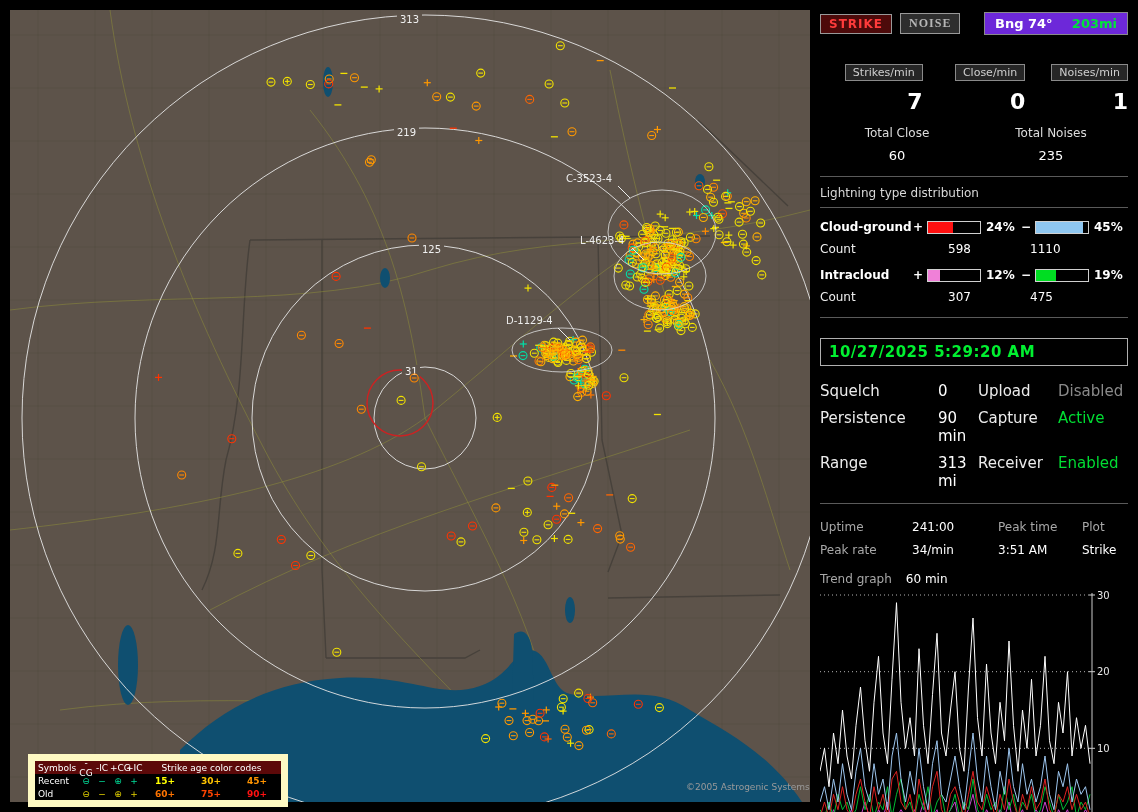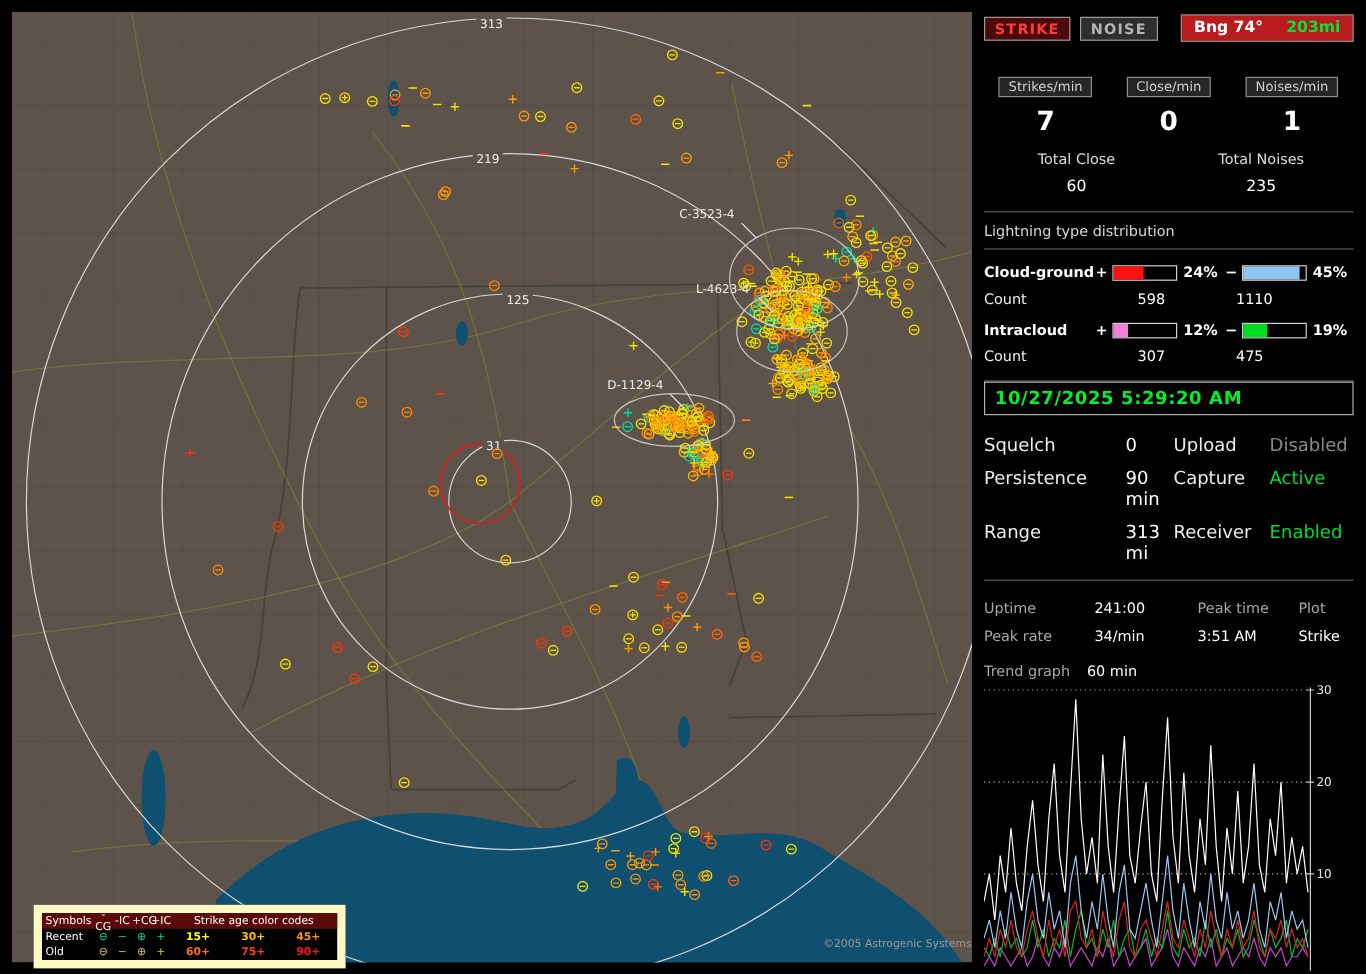"NOISE" .btn.noise { font-family: none -> Liberation Serif, serif }
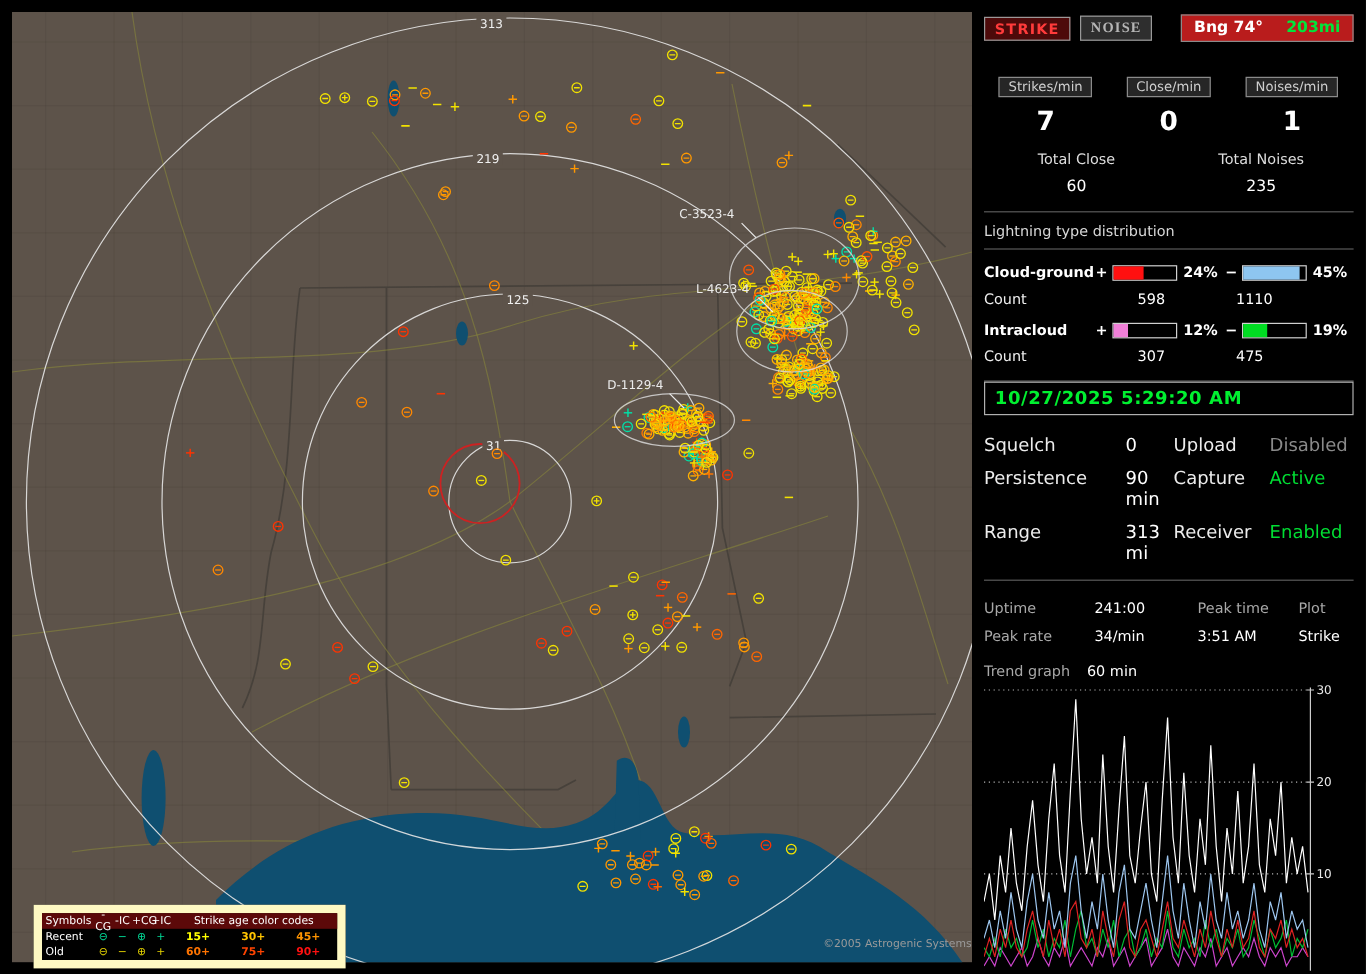"Bng 74°" .bearing-box { background: #b91c1c -> #6d28d9 }
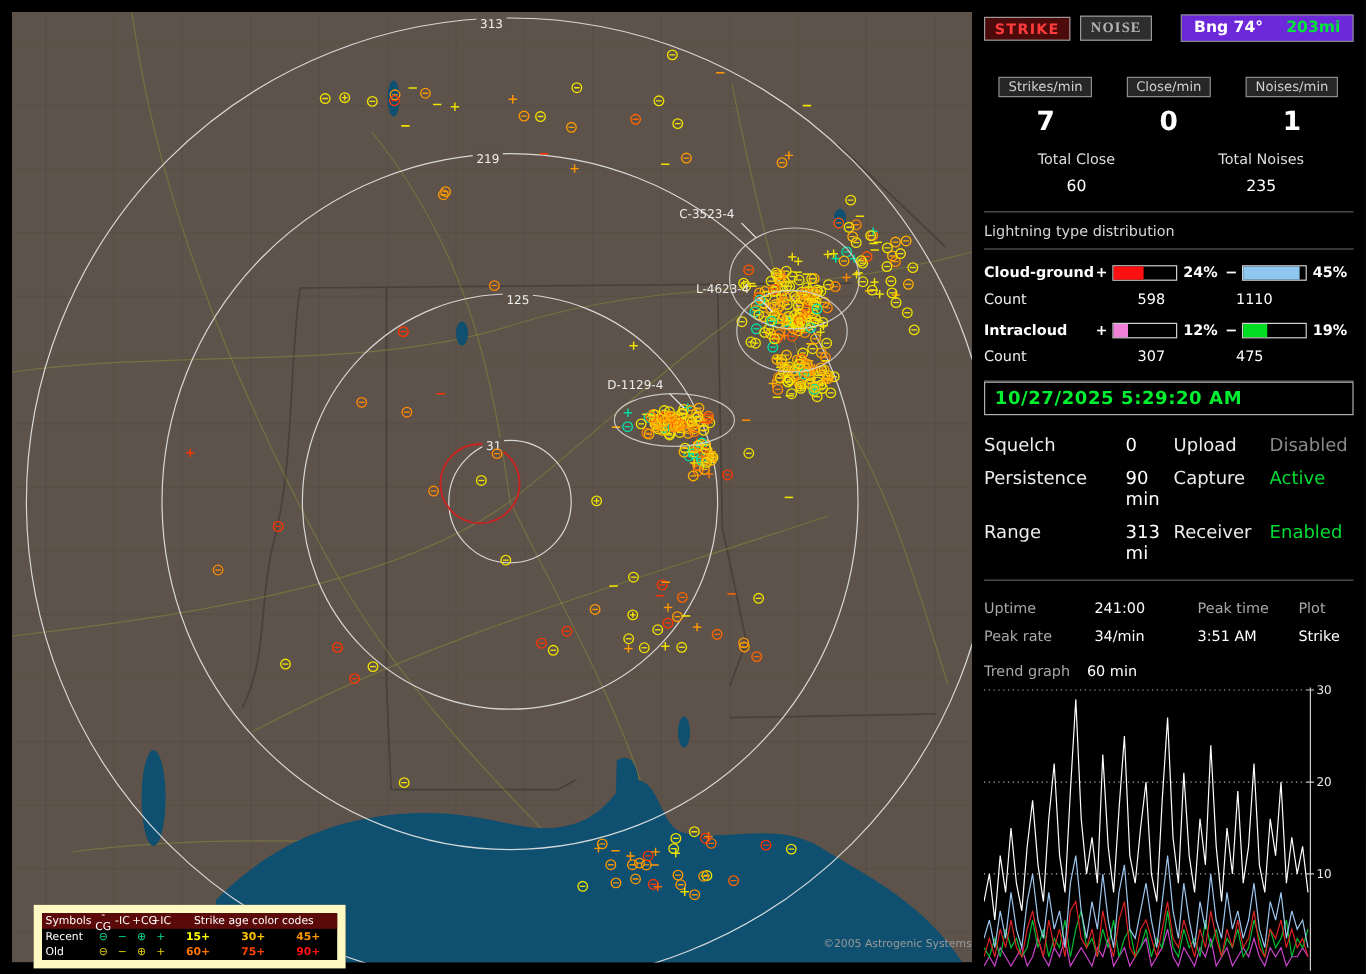"Strikes/min" .rate-col { text-align: center -> right }
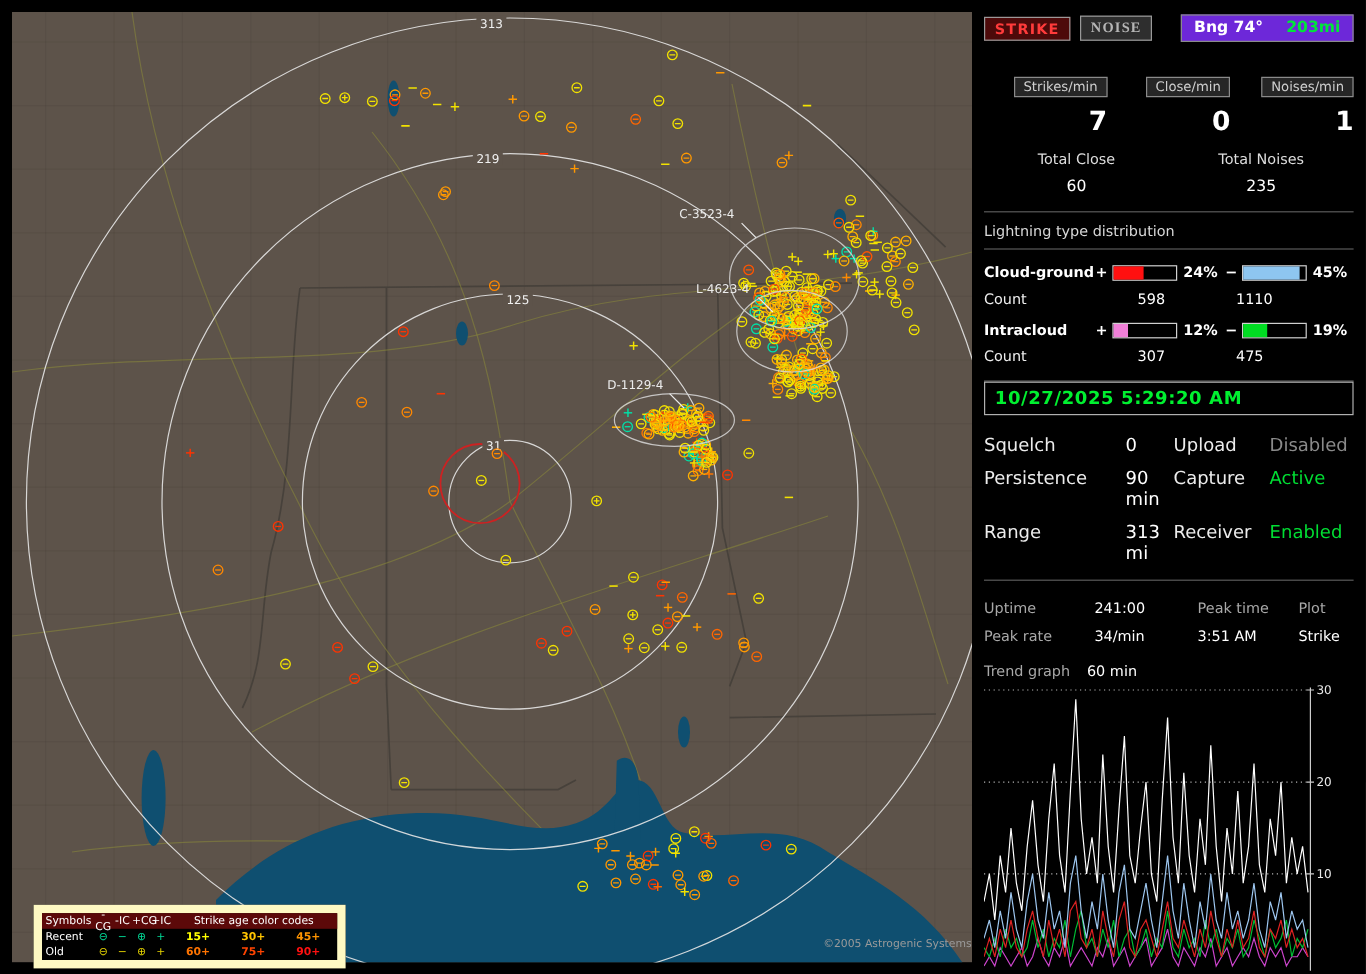"10/27/2025 5:29:20 AM" .datetime-box { margin-top: 0 -> 20px }
